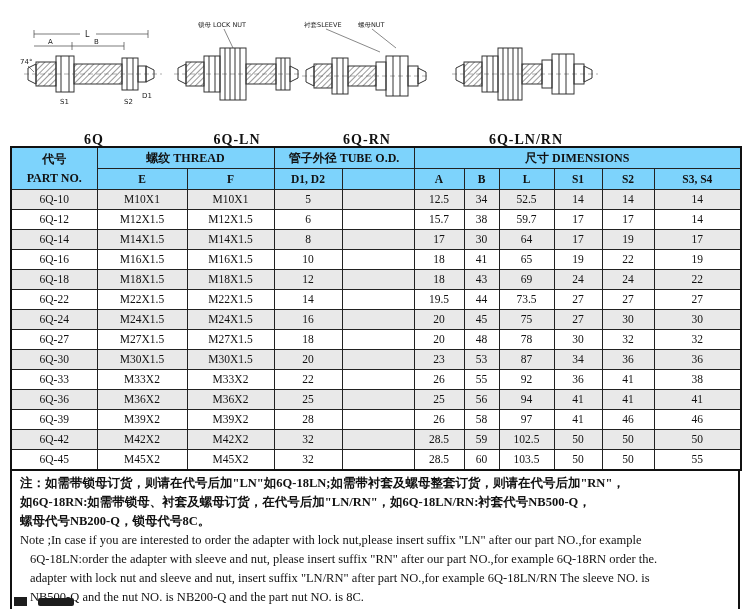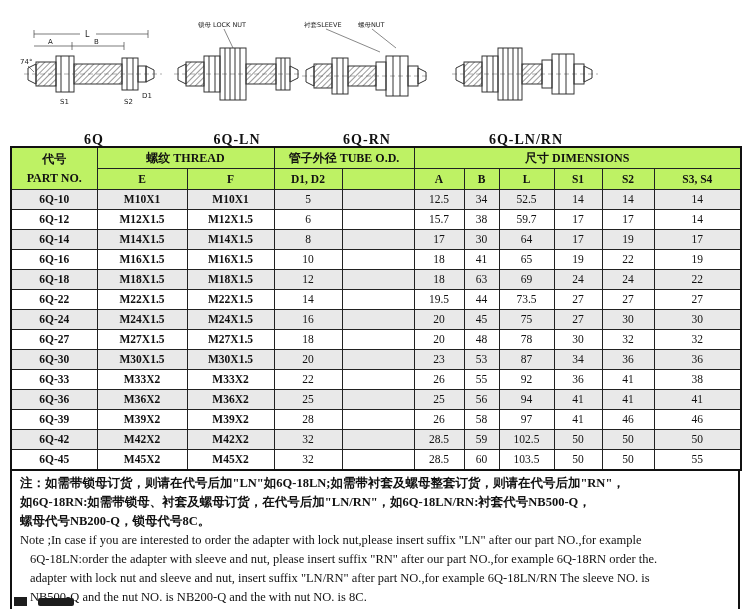"代号" table.spec thead th { background: #bef264 -> #7dd3fc }
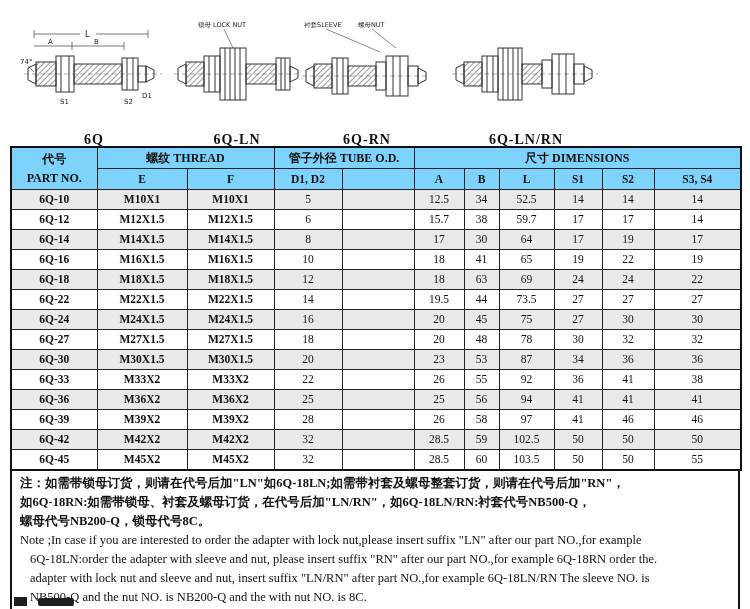"6Q-10" td.bold-cell { font-weight: bold -> normal }
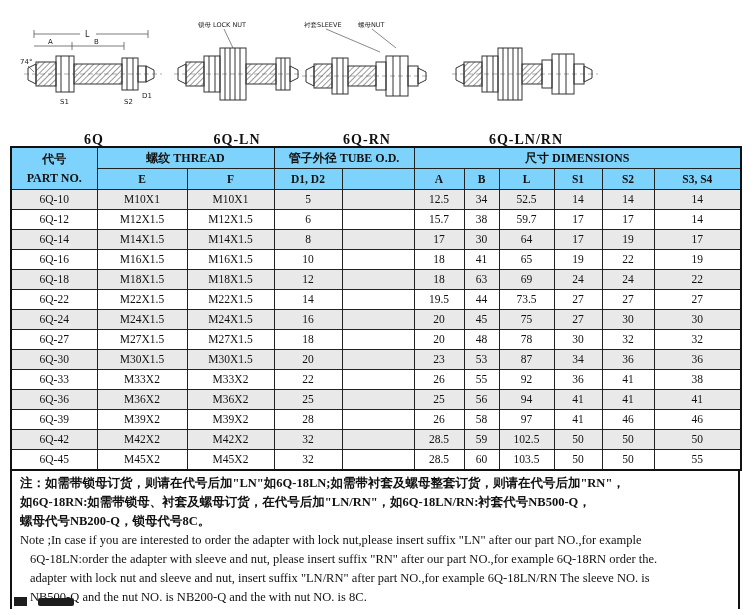"63" td { text: 63 -> 43 }
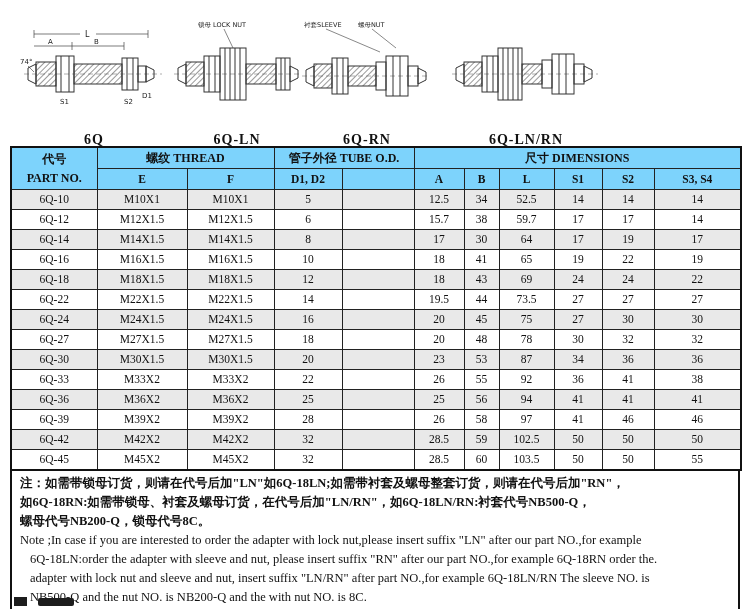"NB500-Q and the nut NO." div.en { text: with -> part }
